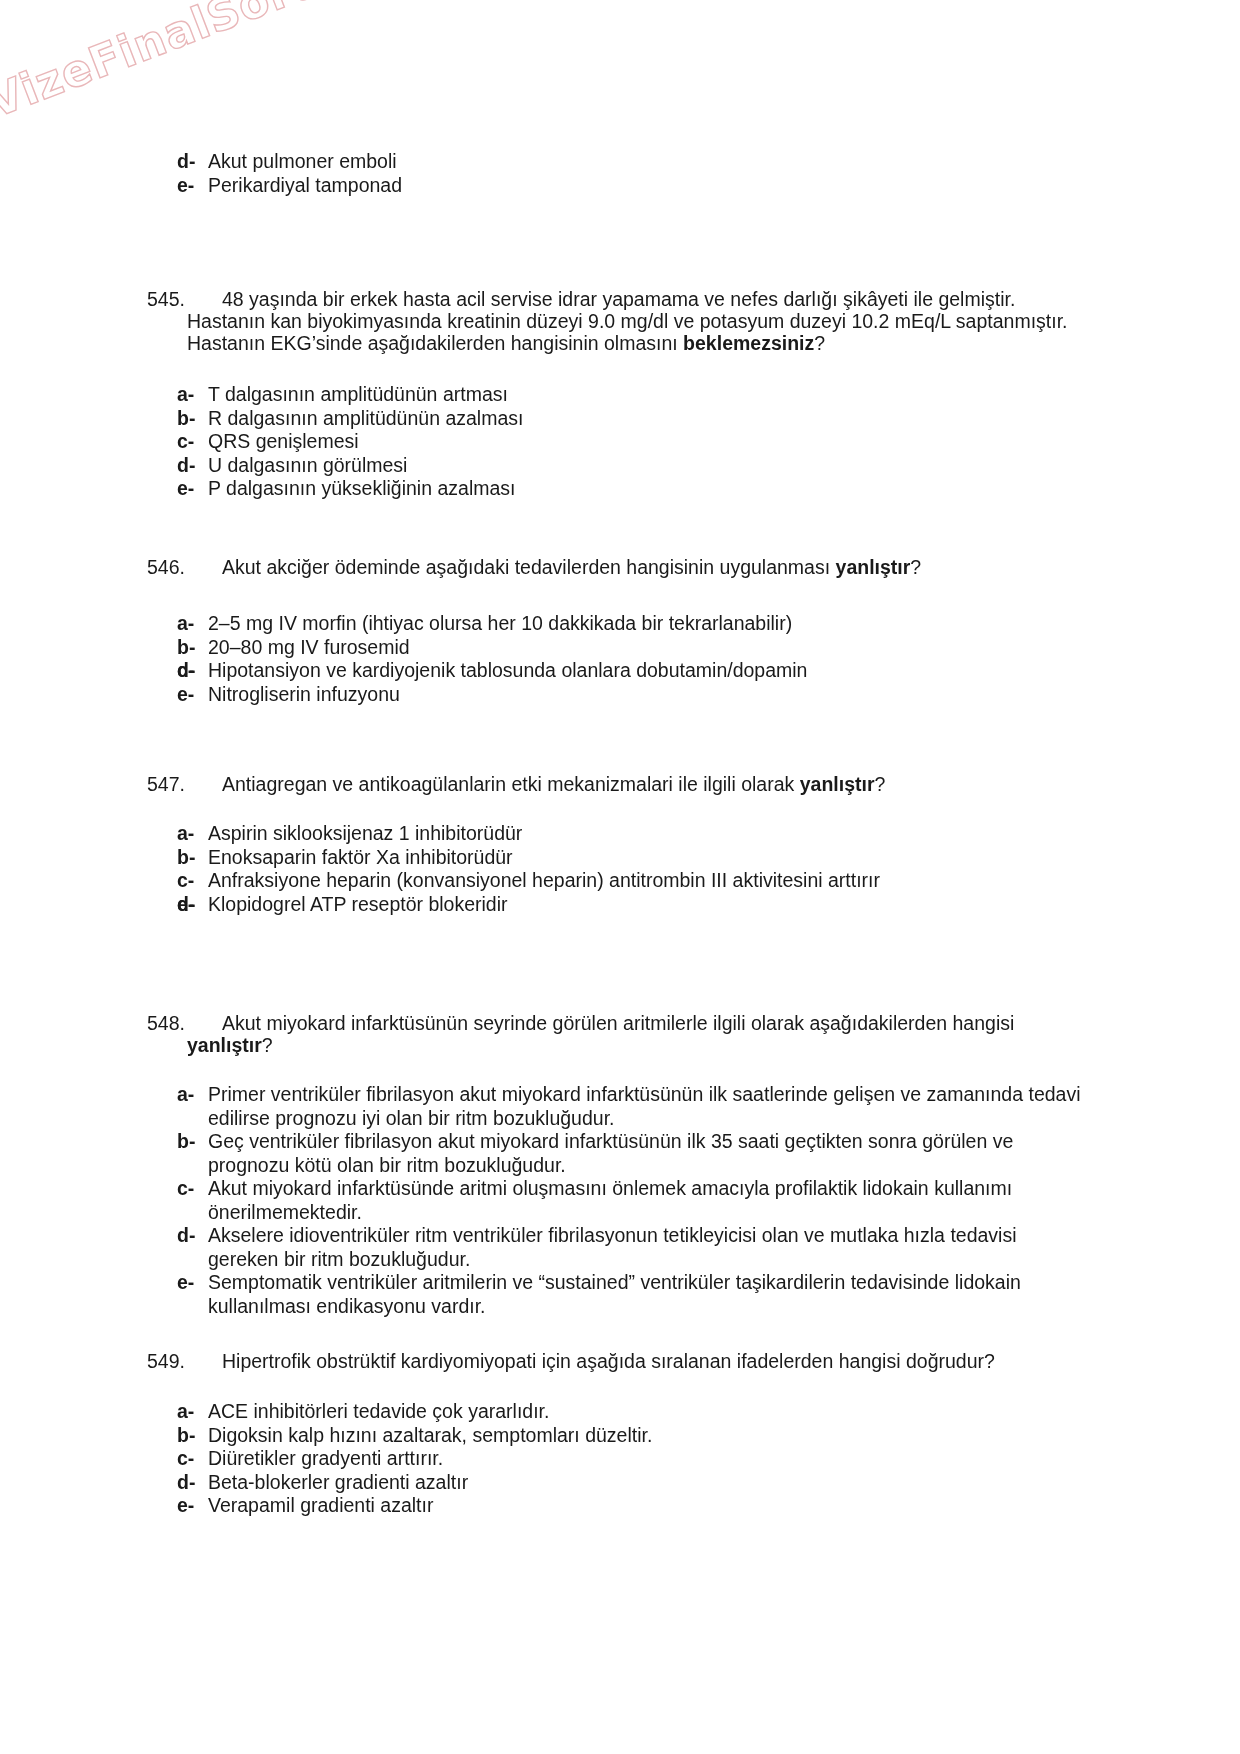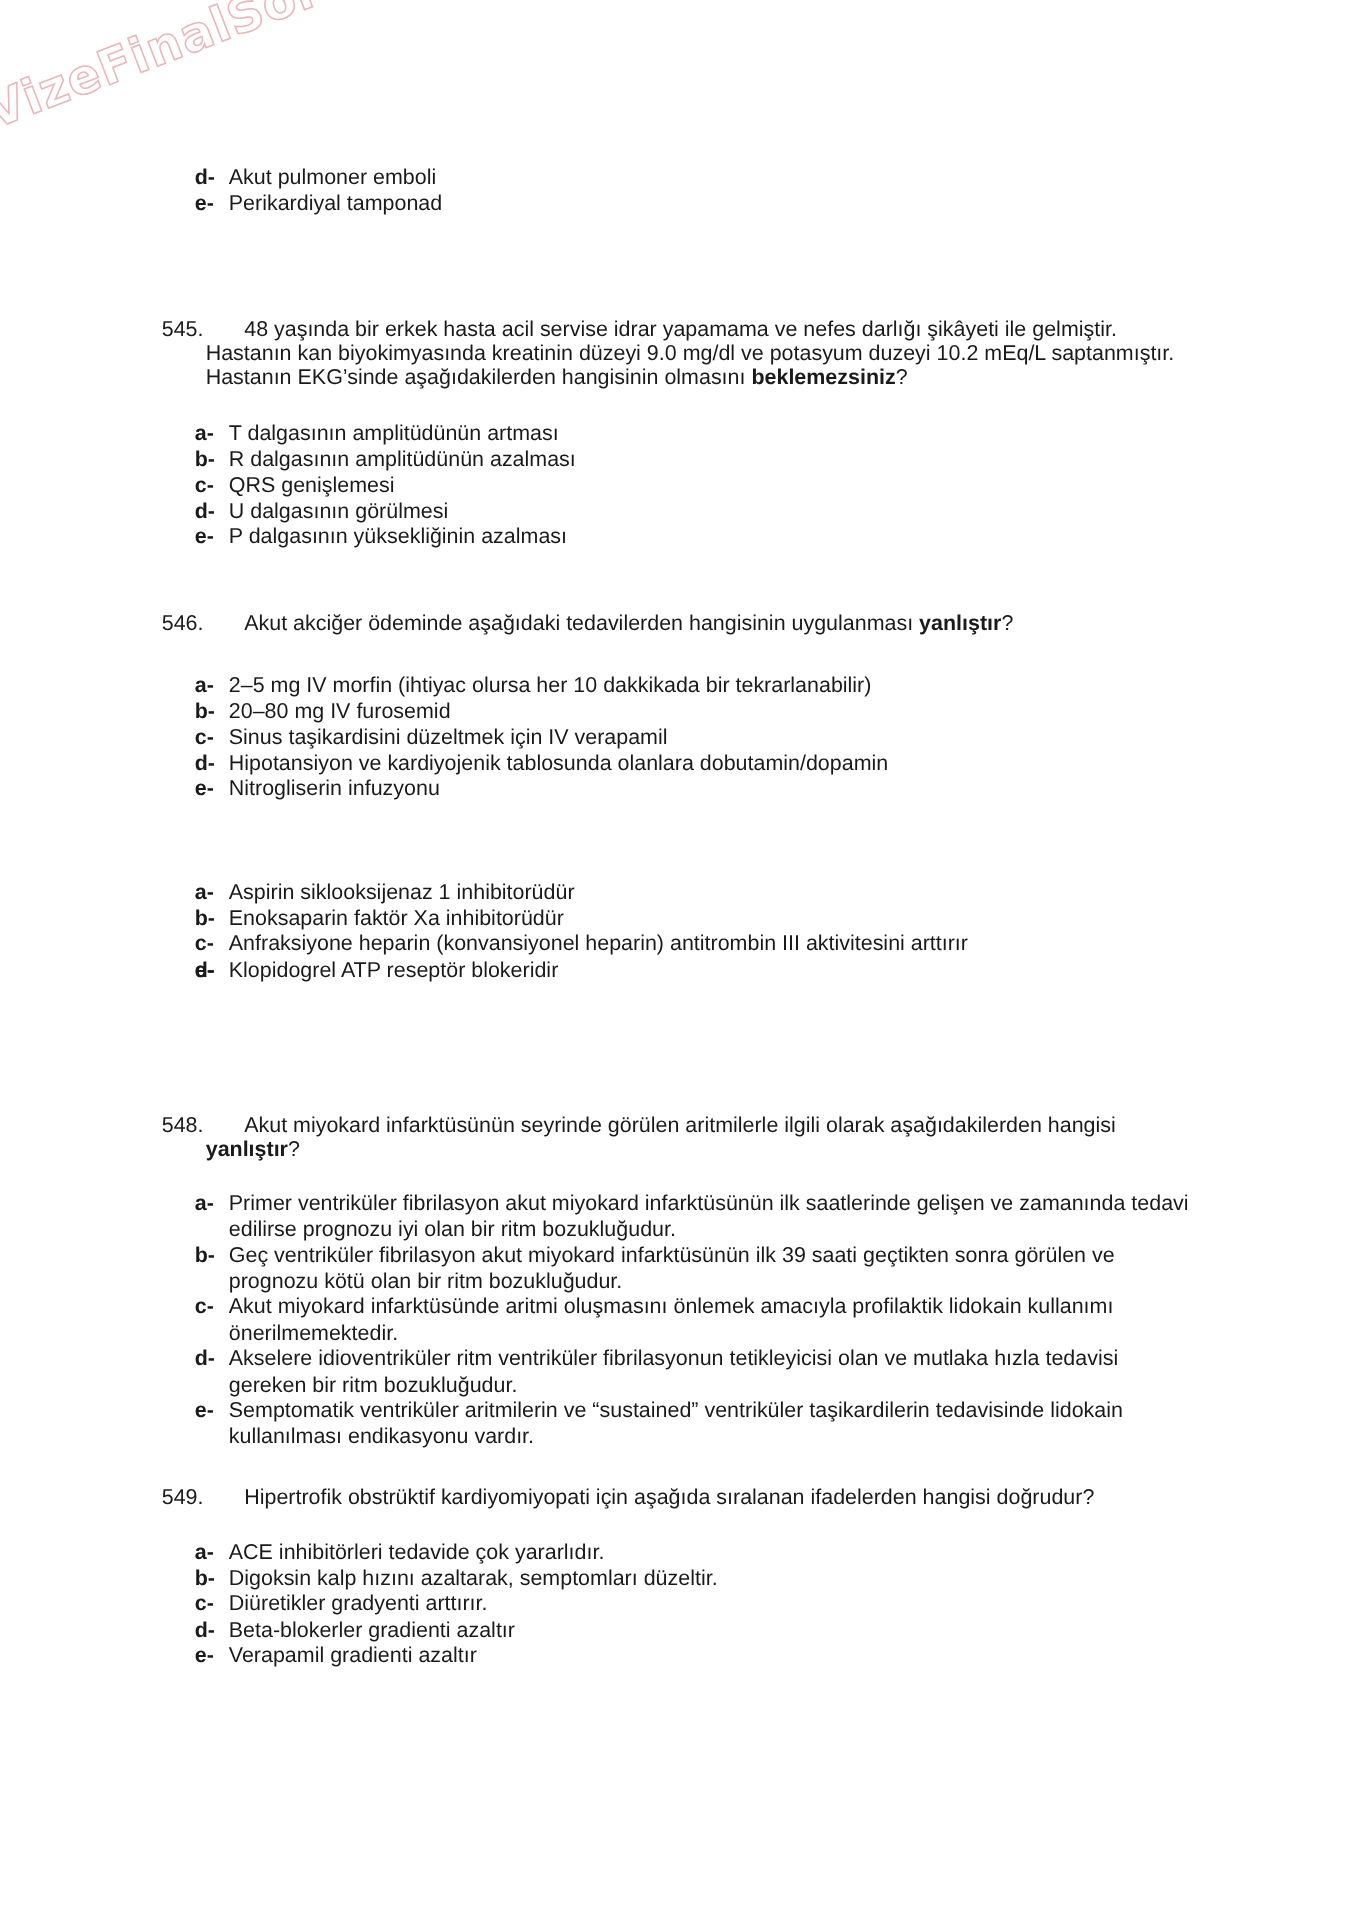"Sinus taşikardisini düzeltmek için IV" span { html: <span>Sinus taşikardisini düzeltmek için IV verapamil</span> -> none }
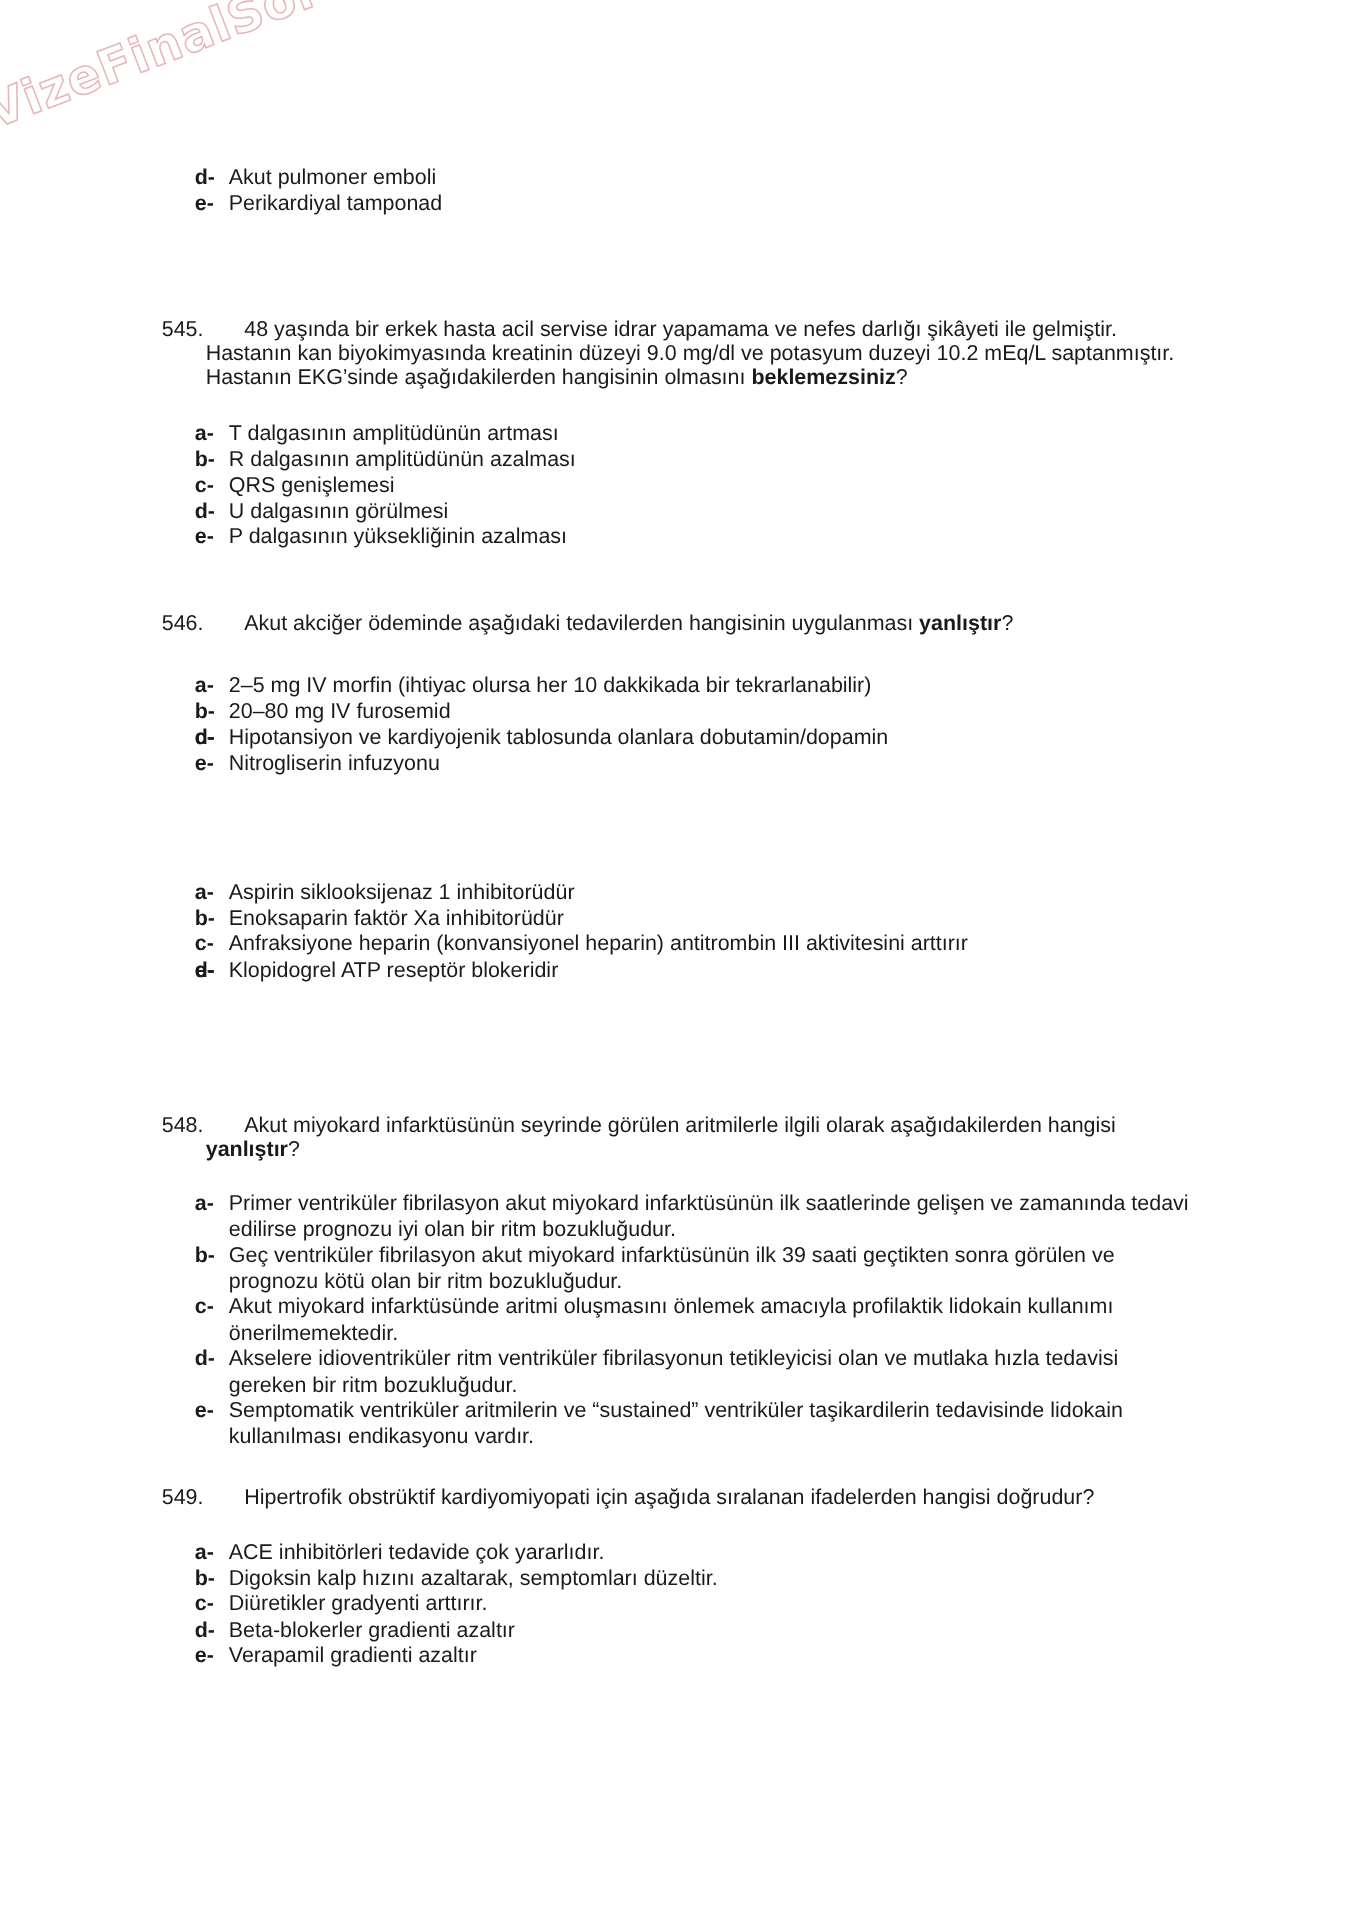"547." div.qhead { html: none -> <div> <span>547.</span> <span><span>Antiagregan ve antikoagülanlarin etki mekanizmalari ile ilgili olarak </span><b>yanlıştır</b><span>?</span></span> </div> }
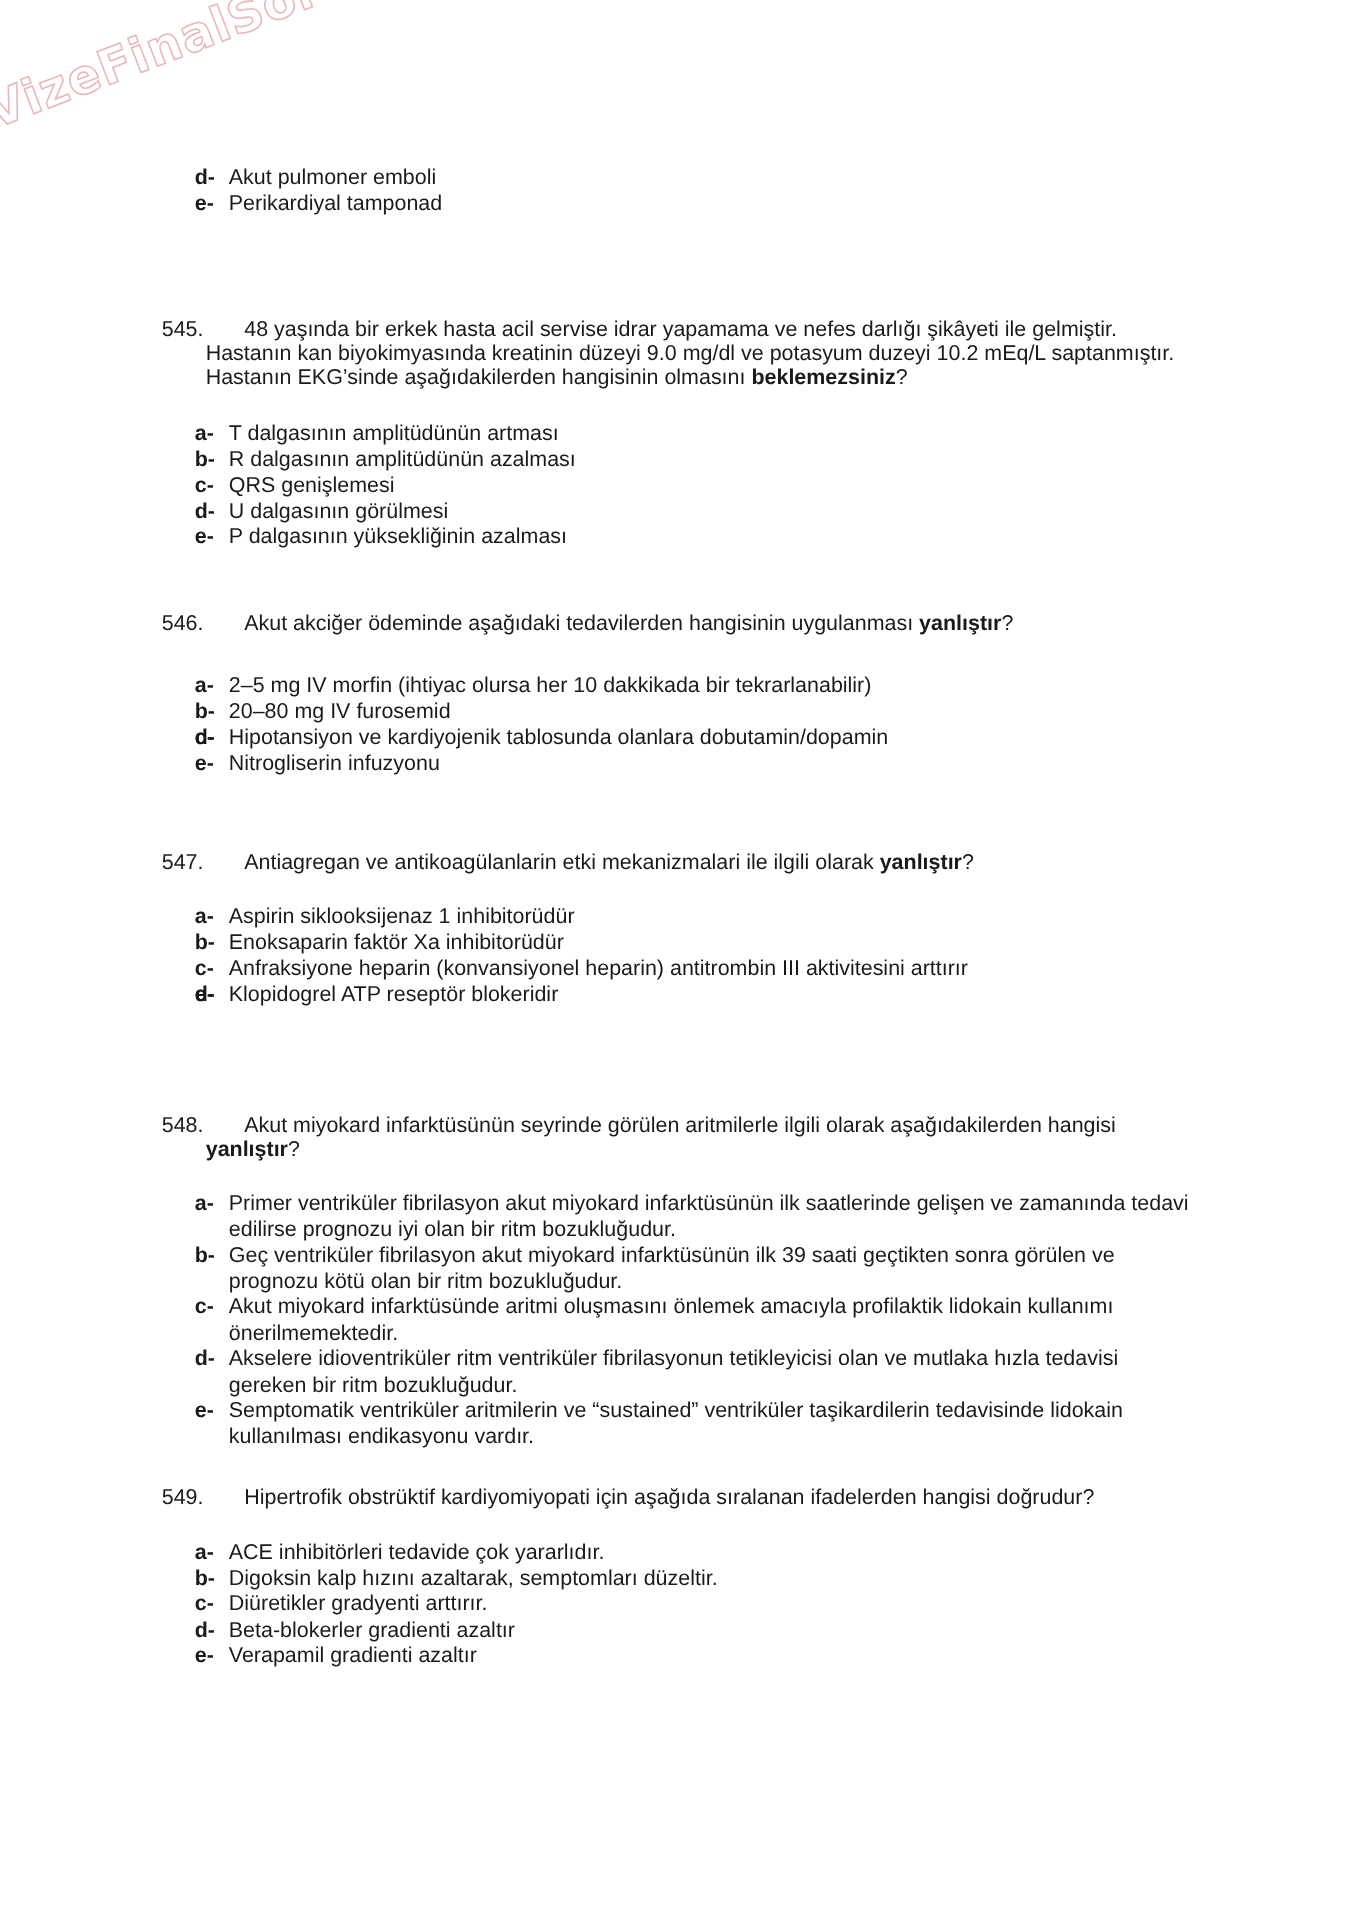"Geç ventriküler fibrilasyon akut" span { text: 39 -> 35 }
